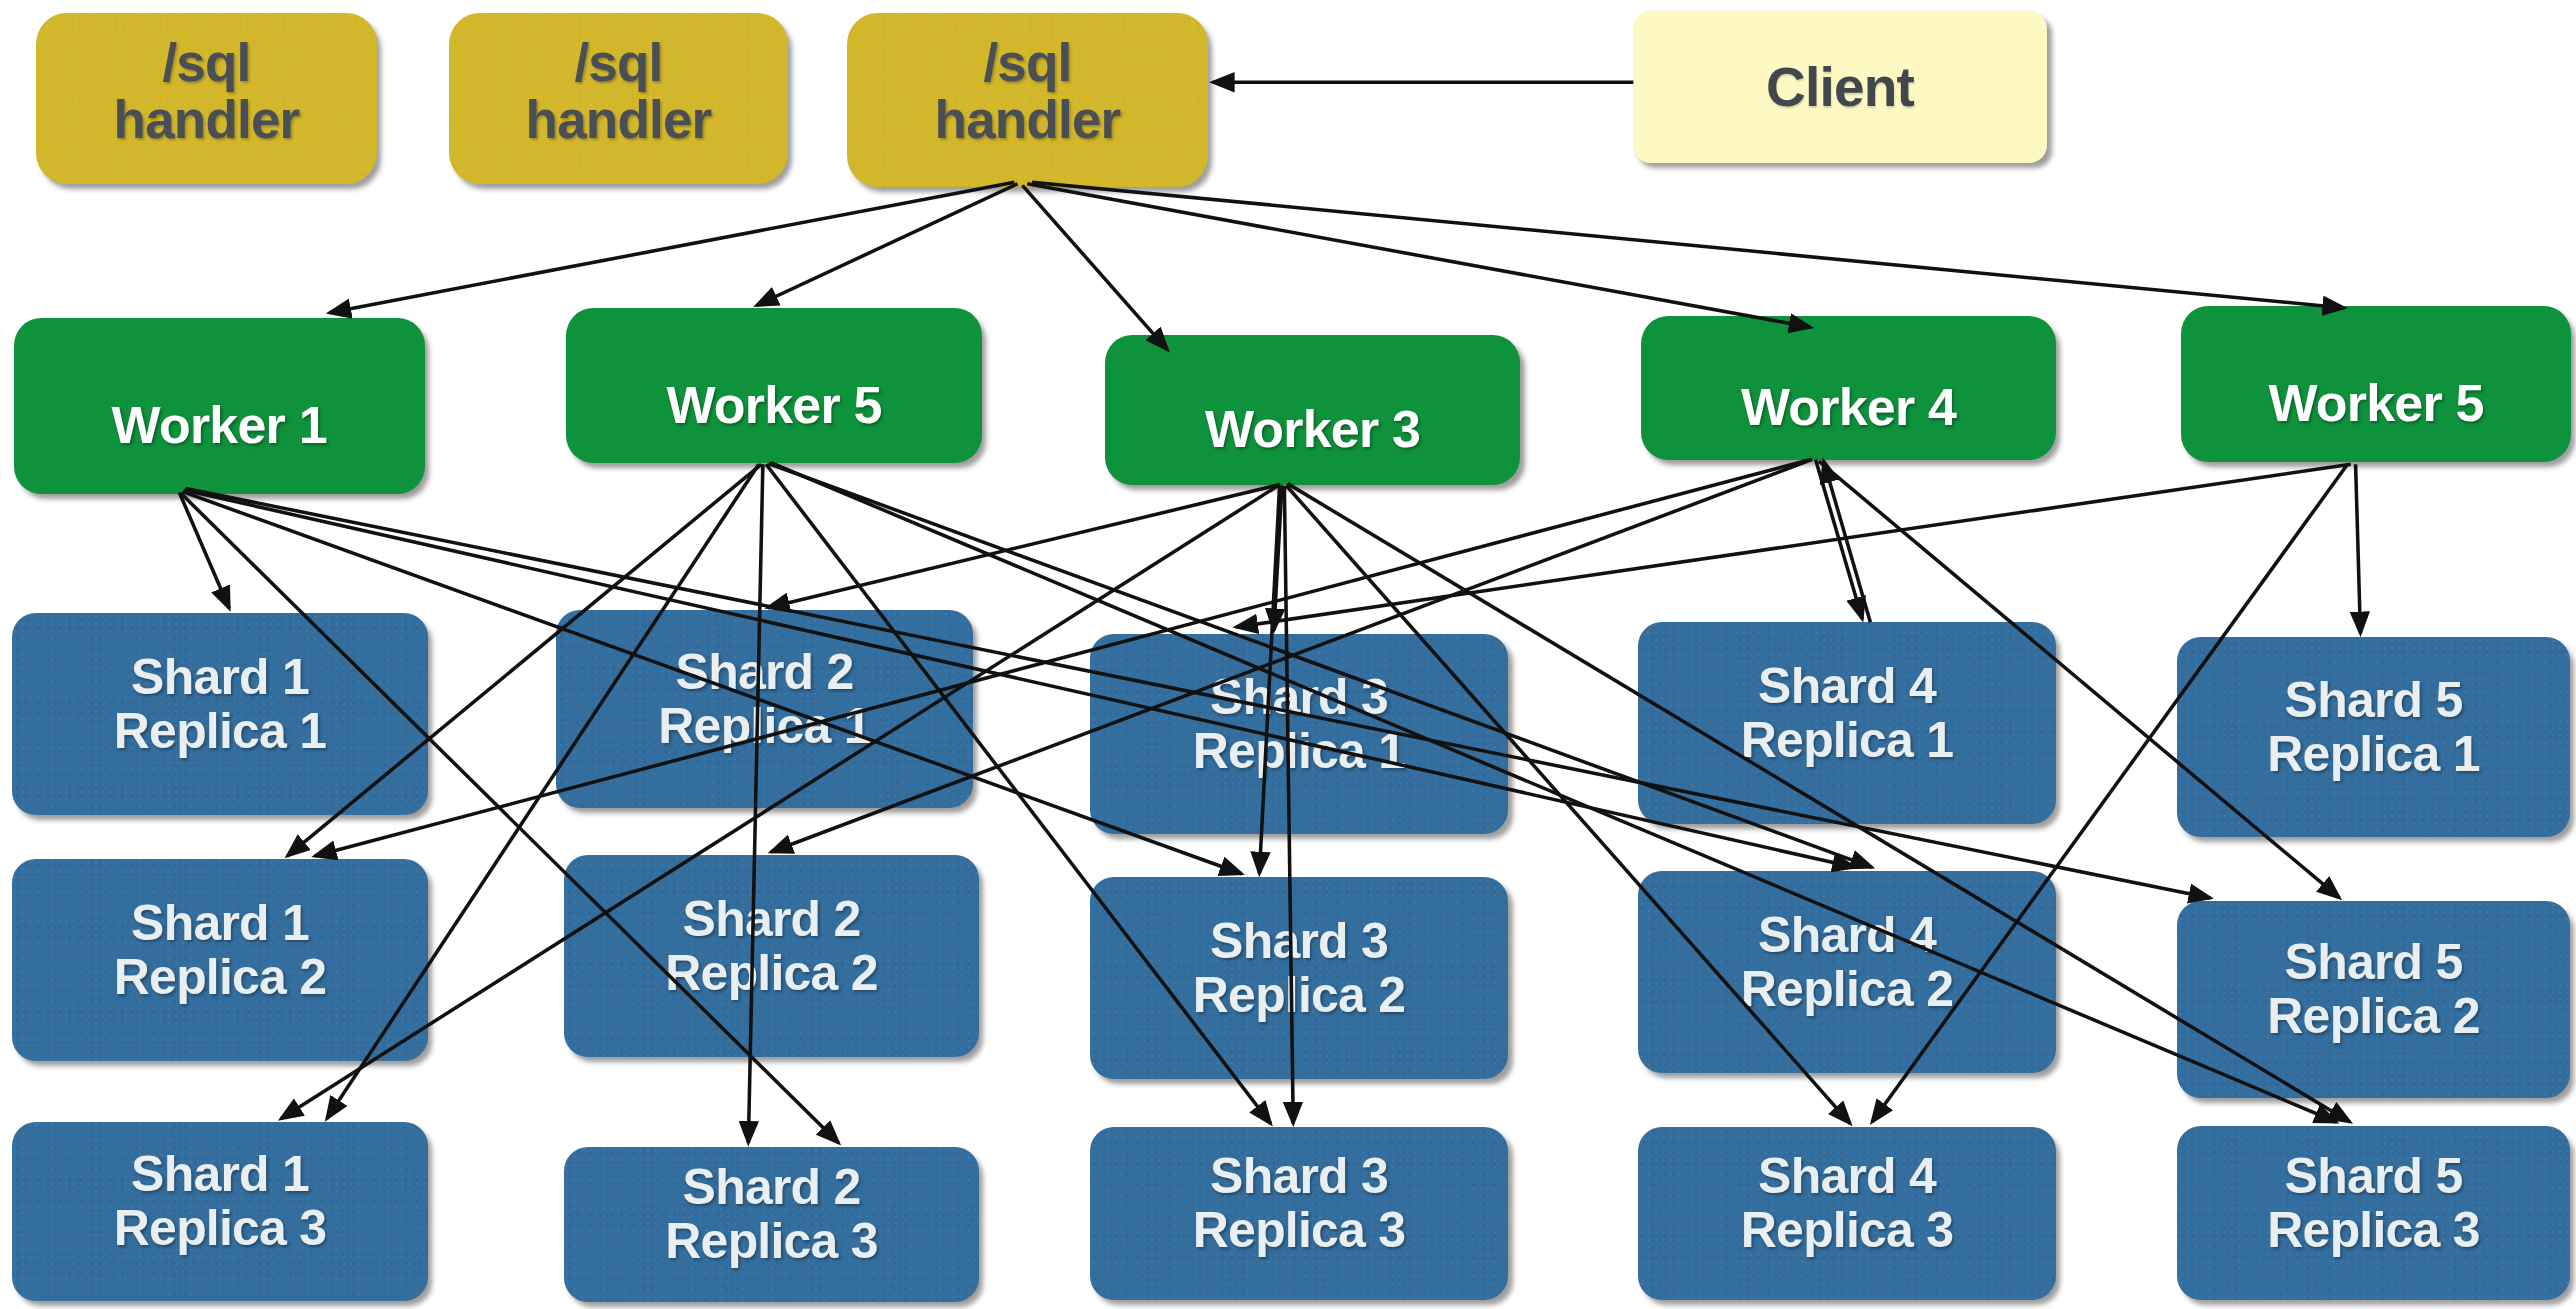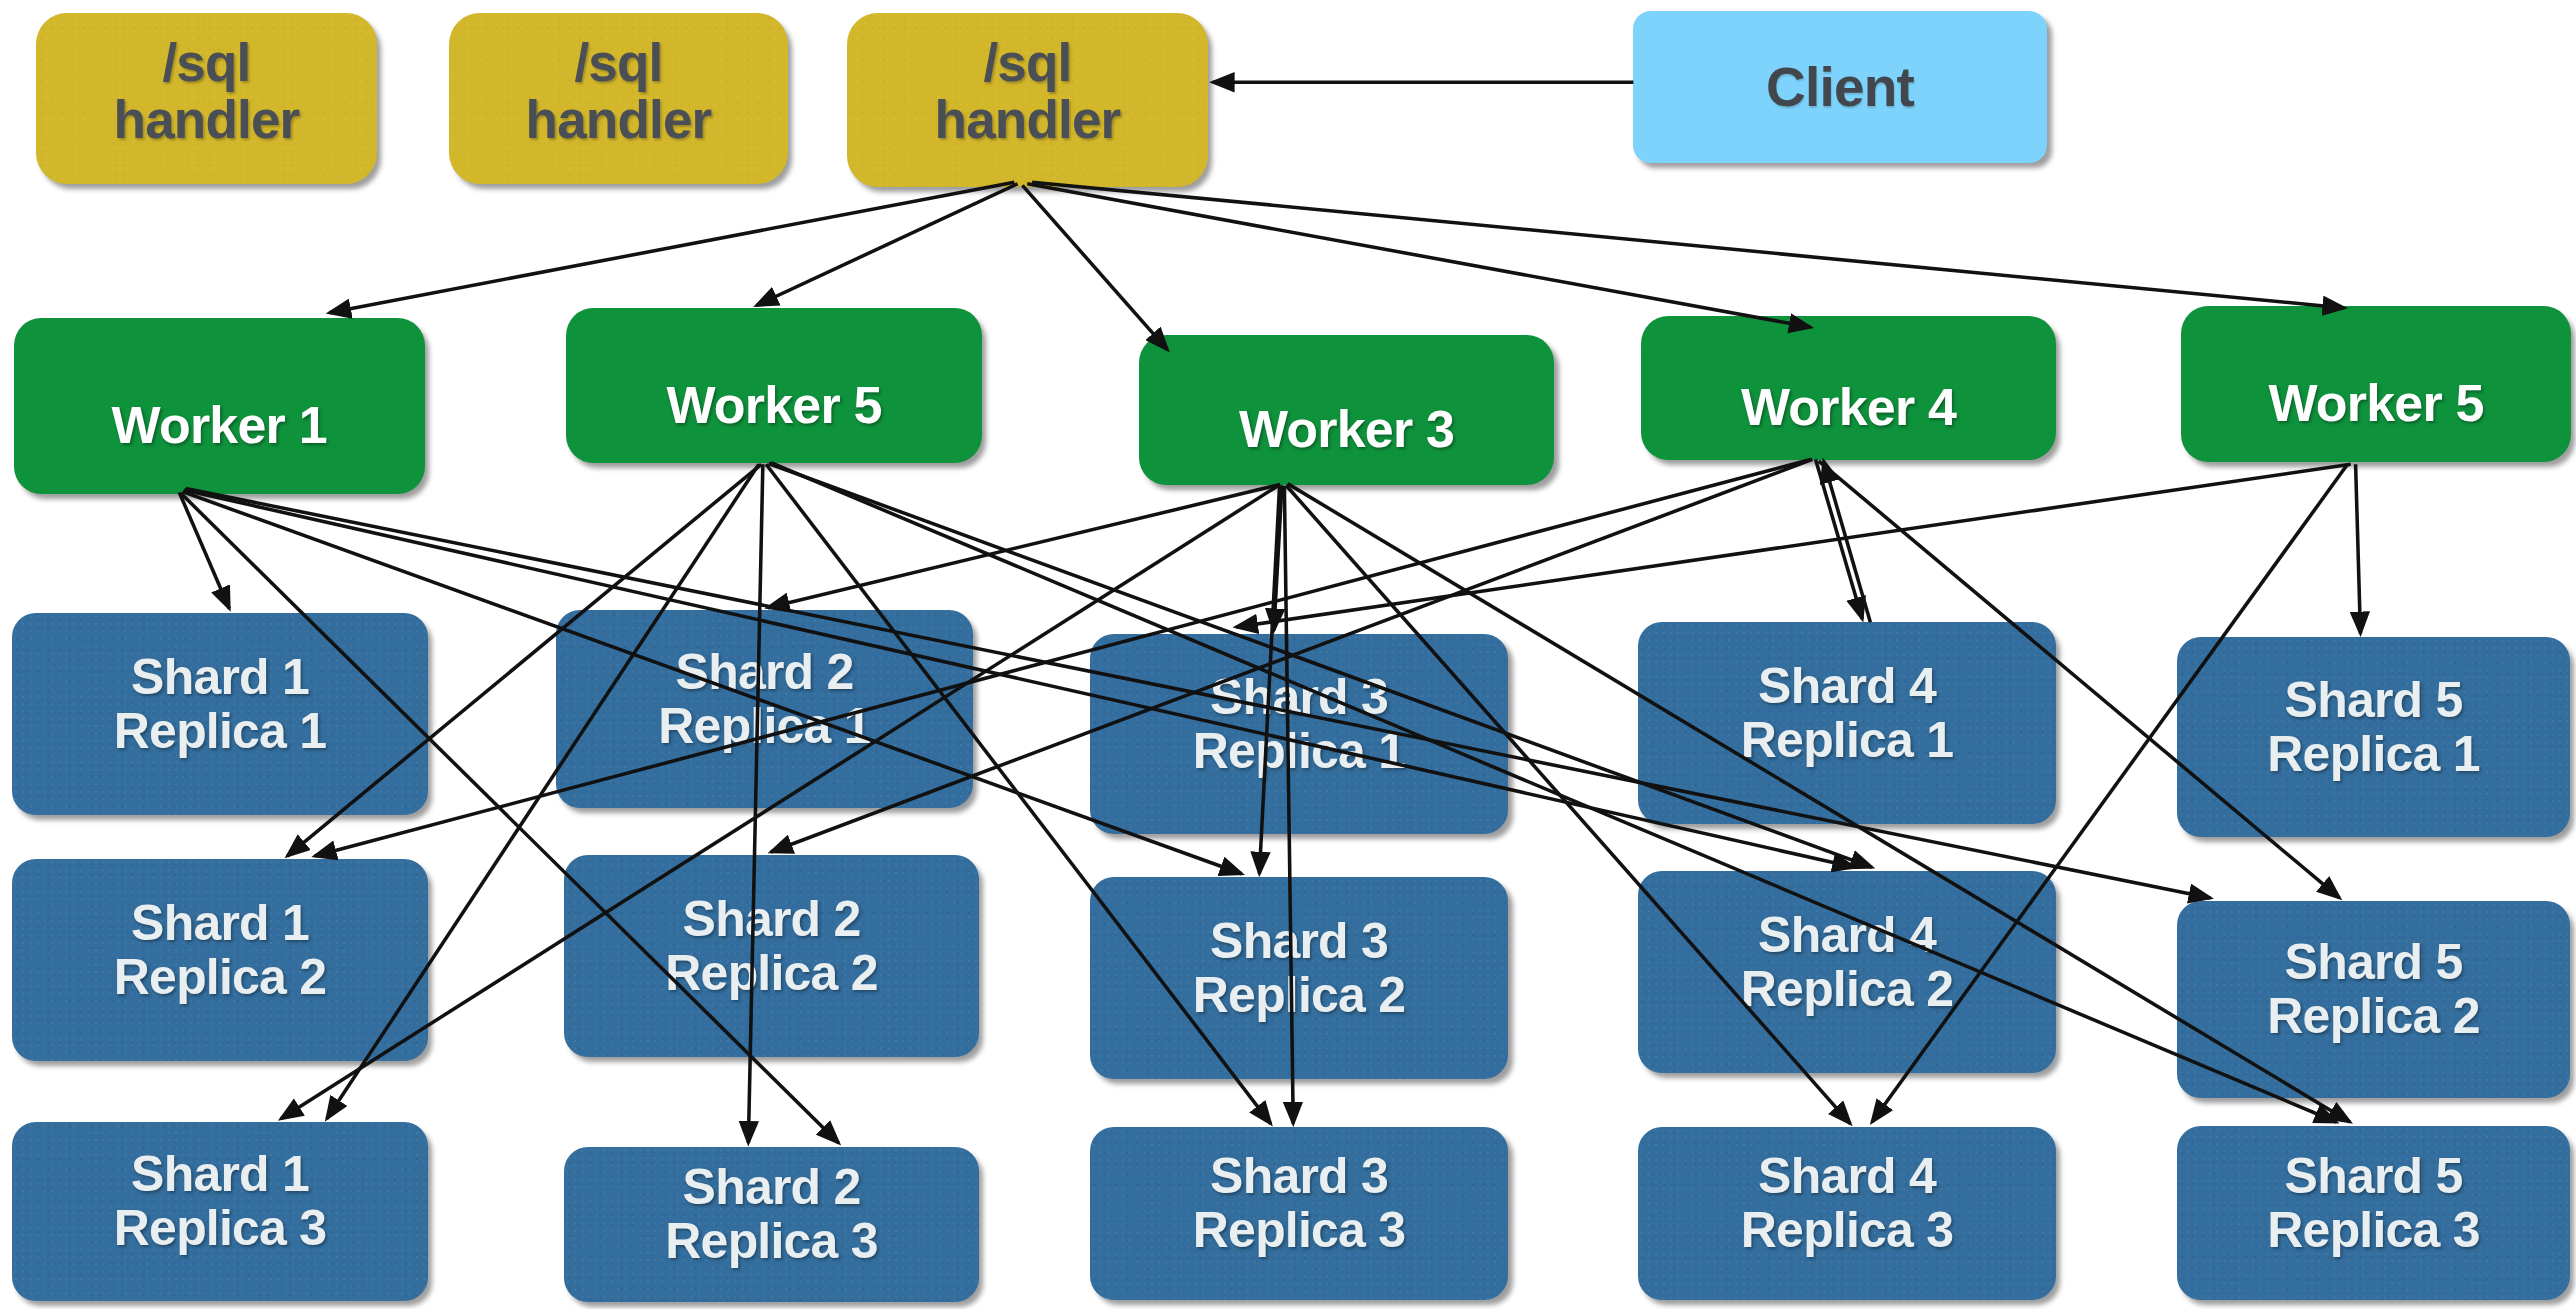"Client" div.node { background-color: #7dd3fc -> #fef9c3 }
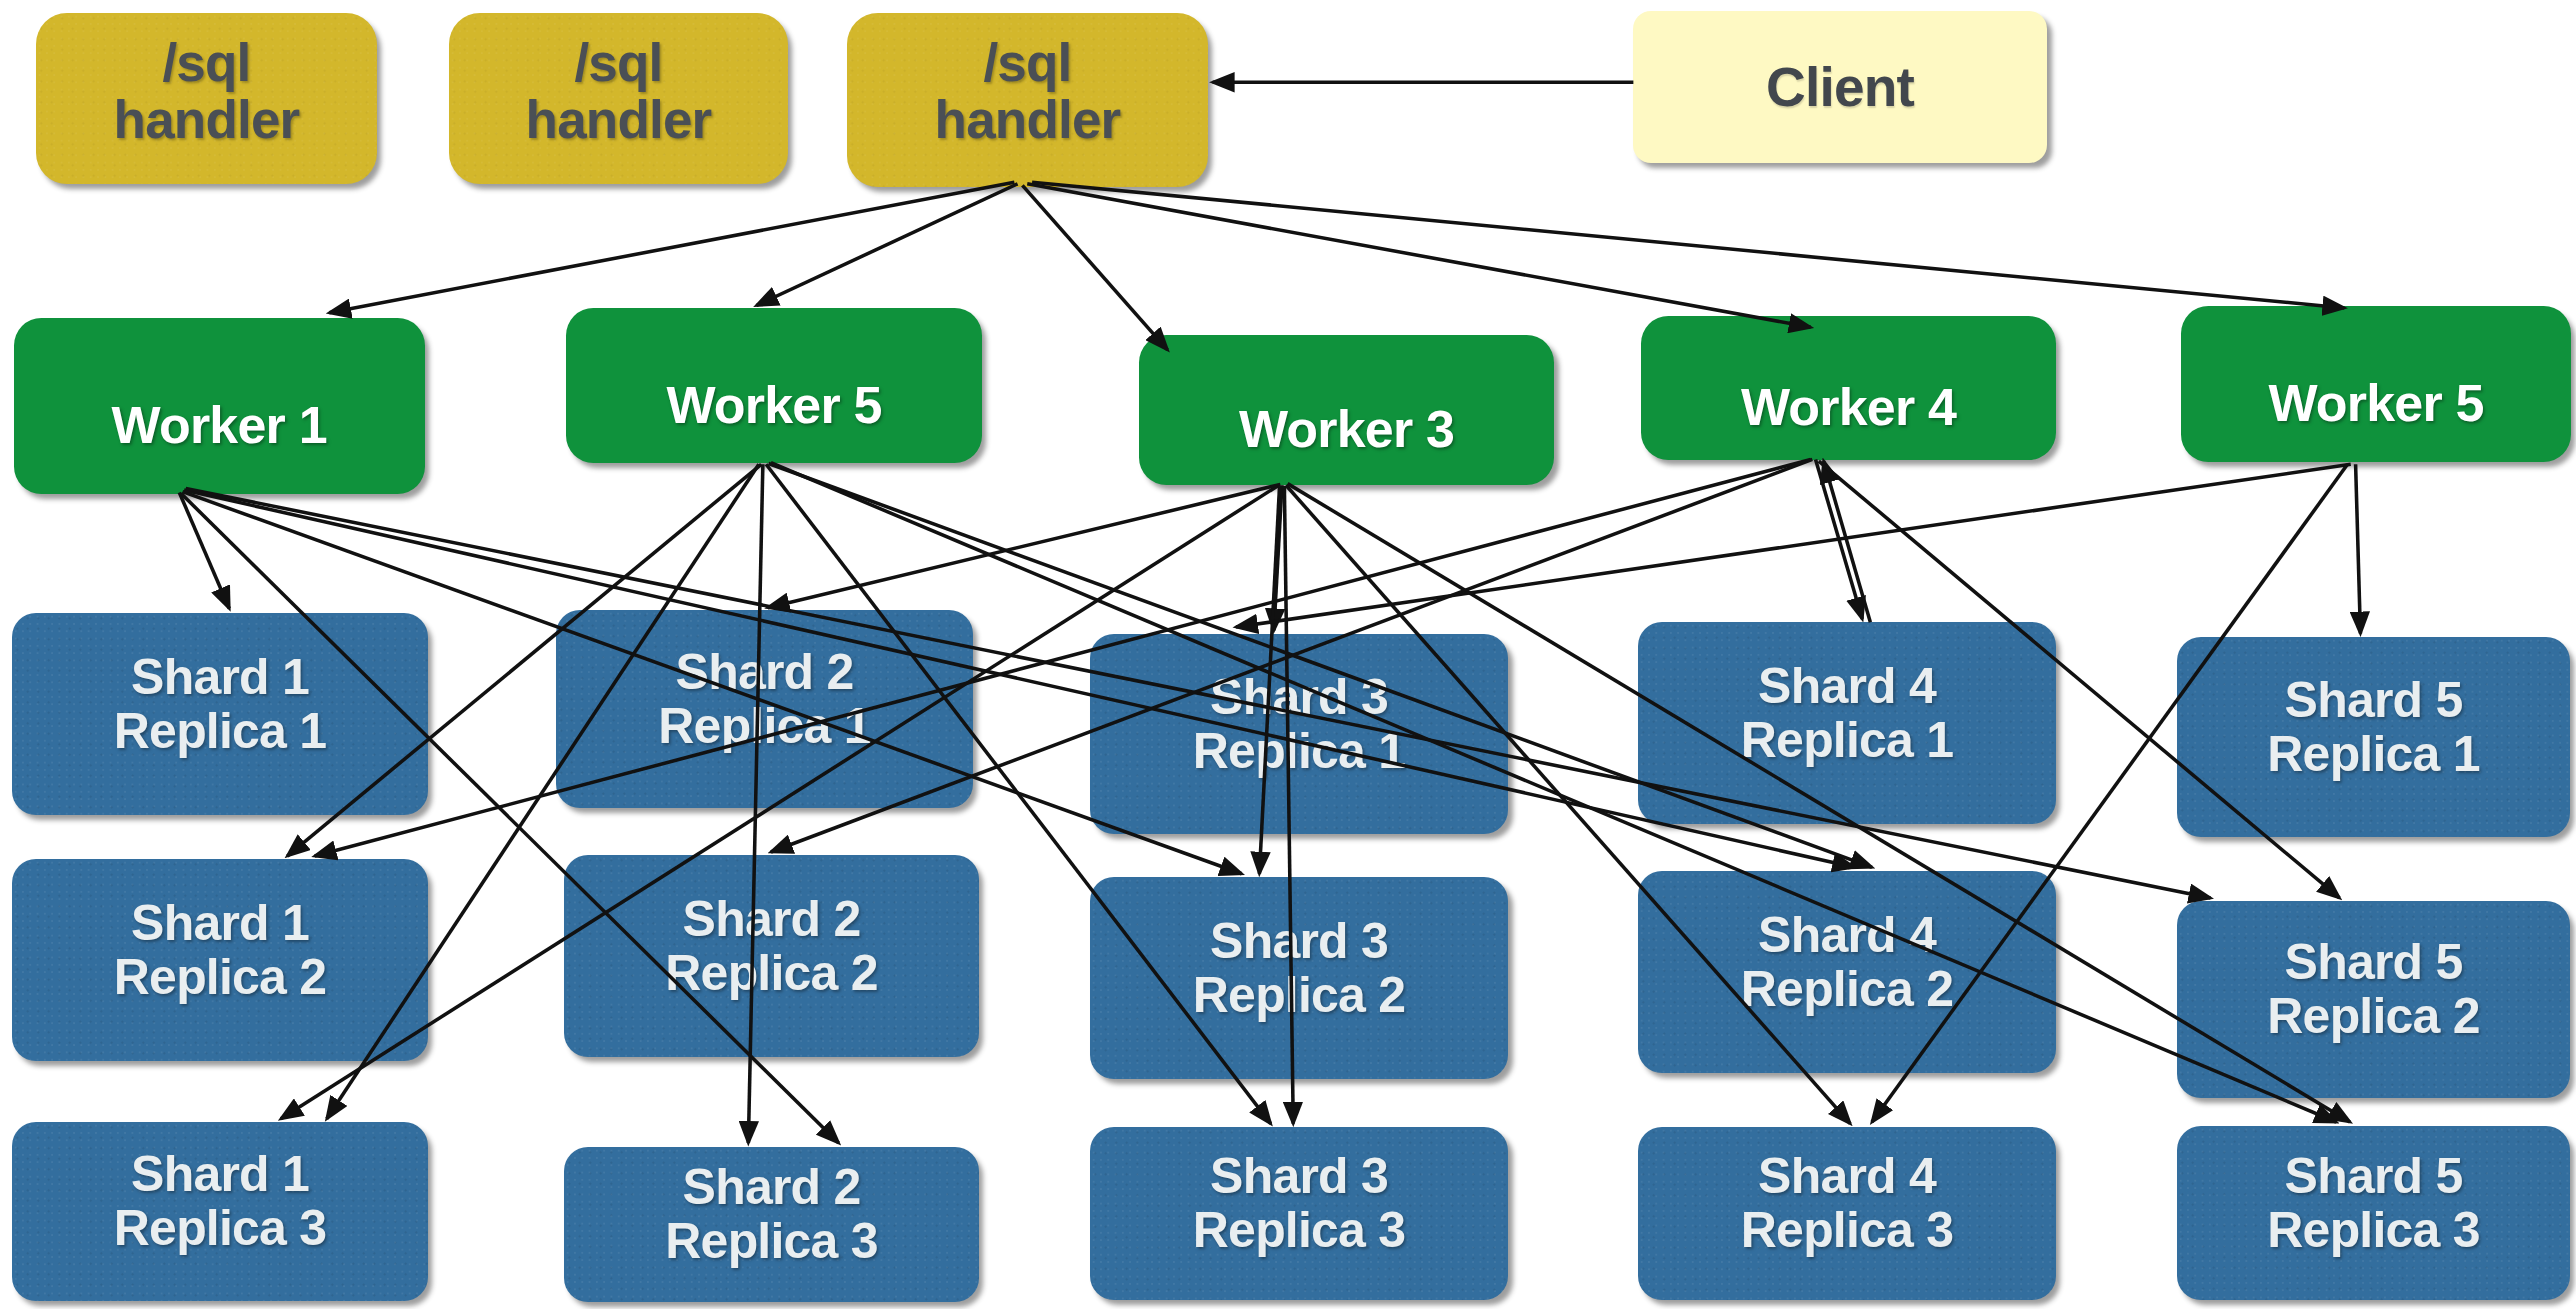"Worker 3" div.node { margin-left: 34px -> none }
